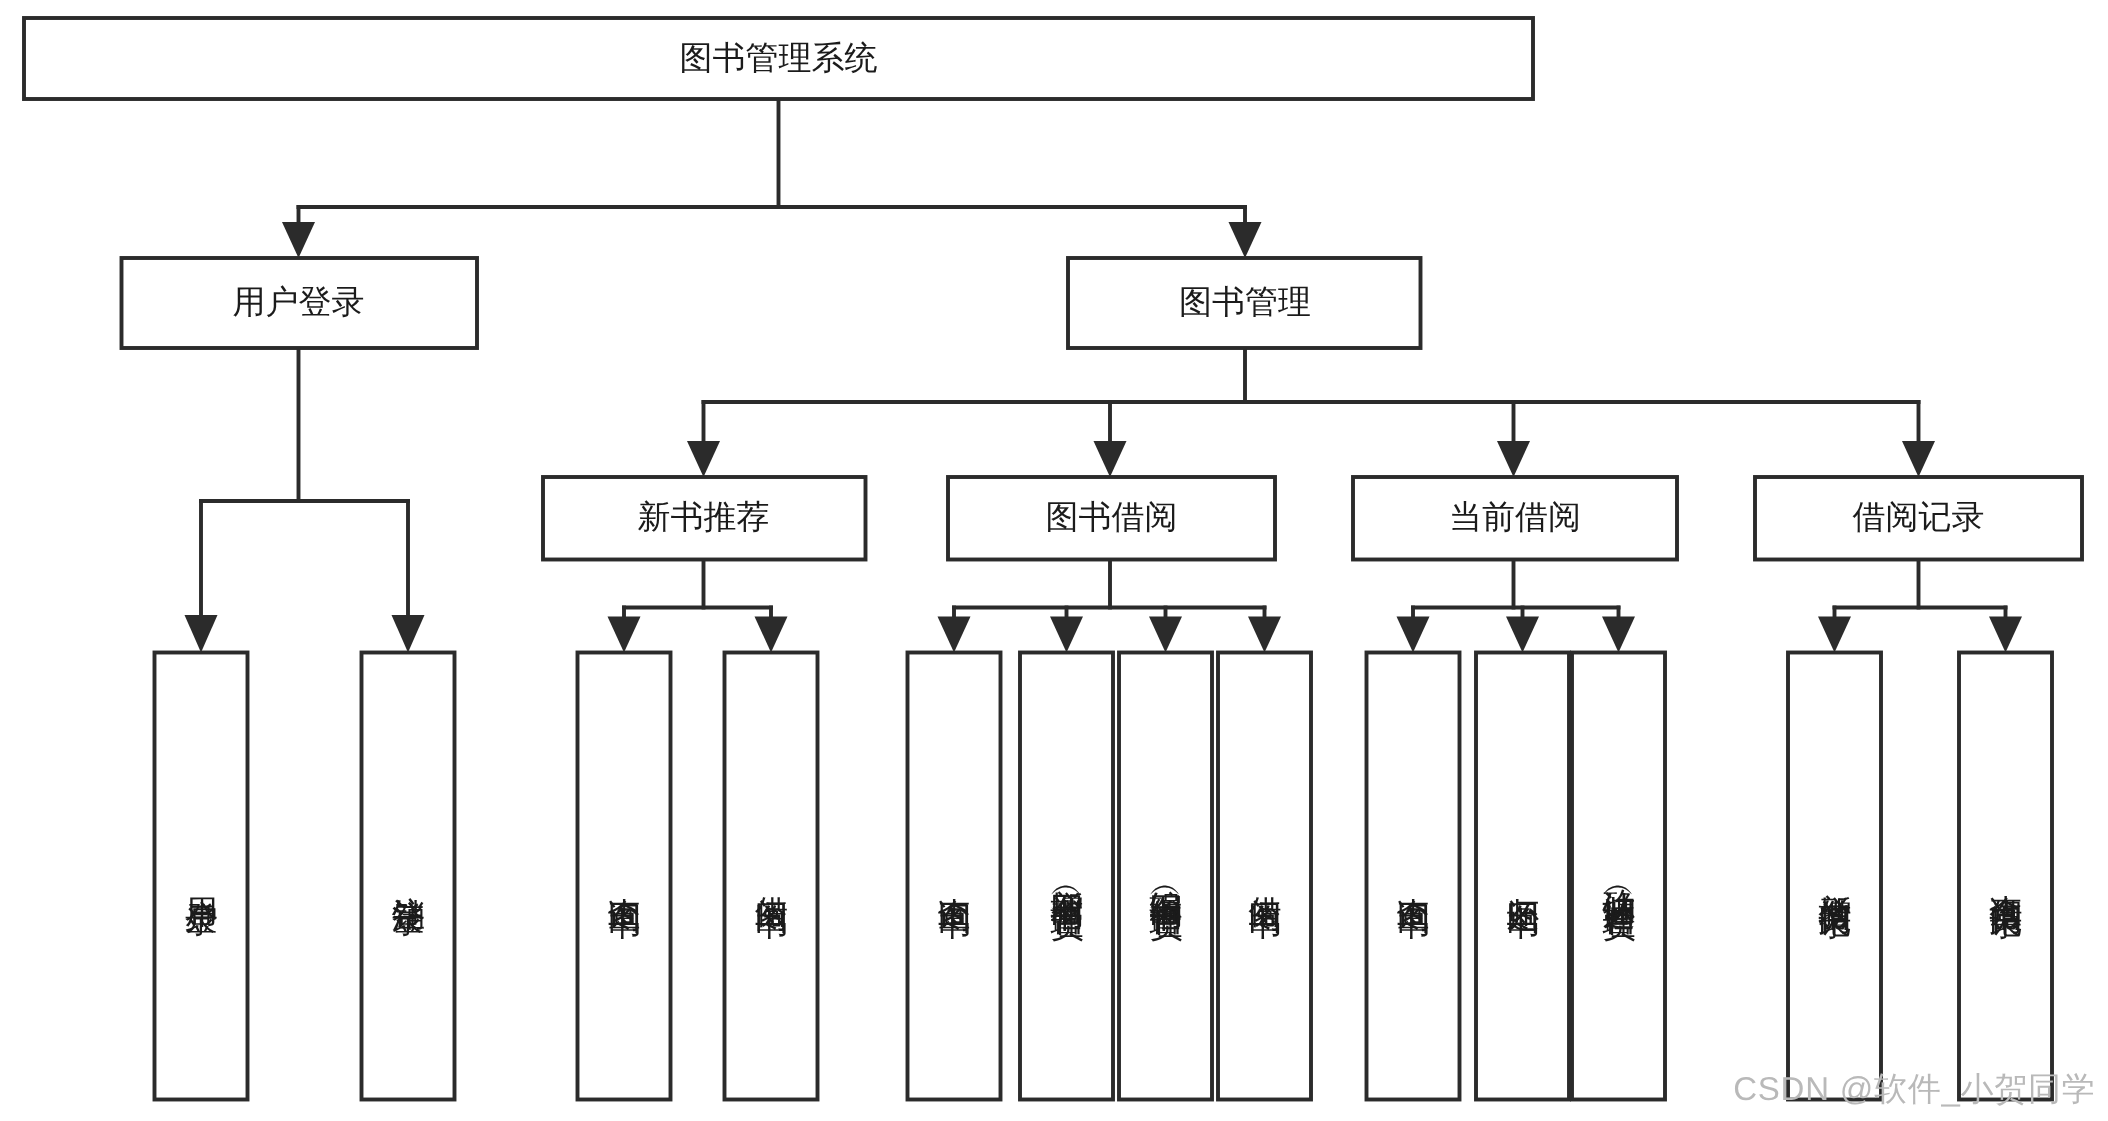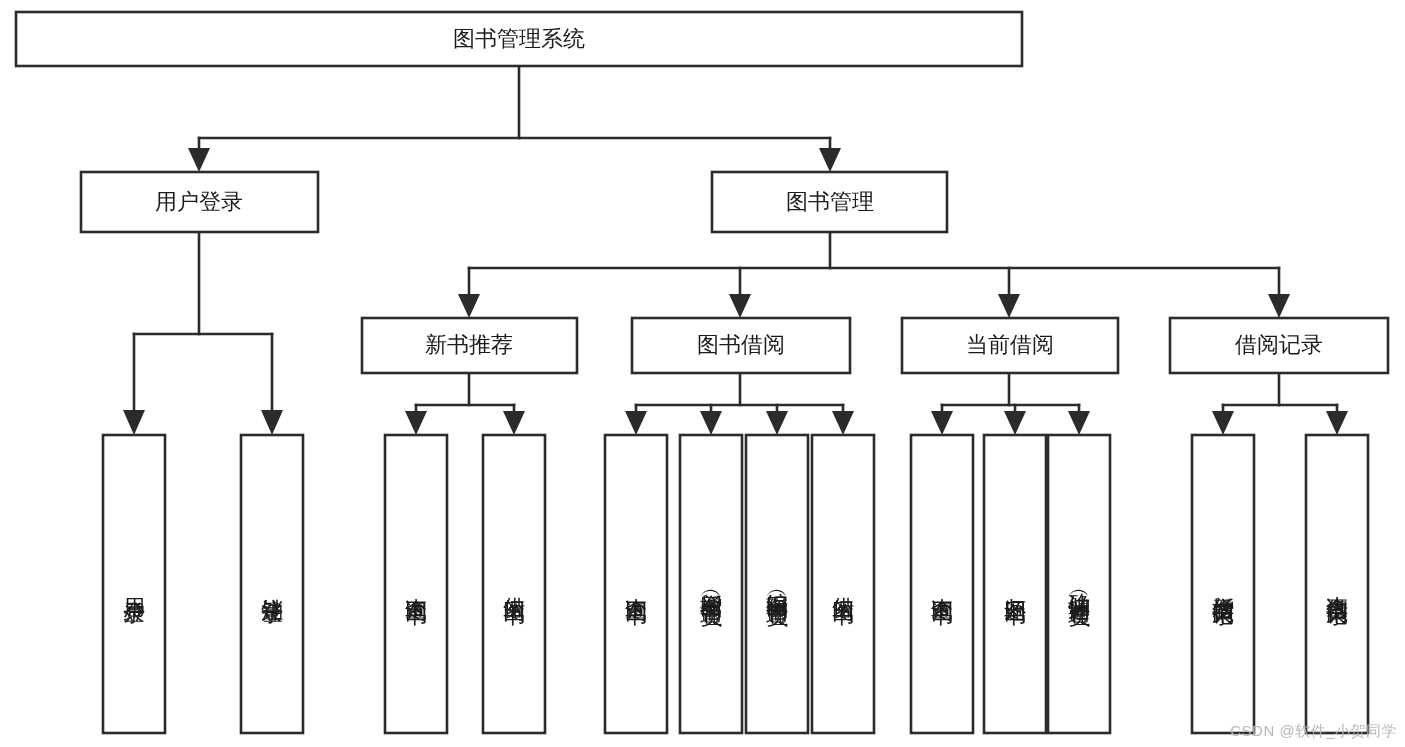"CSDN @软件_小贺同学" .watermark { font-size: 15px -> 22px }
